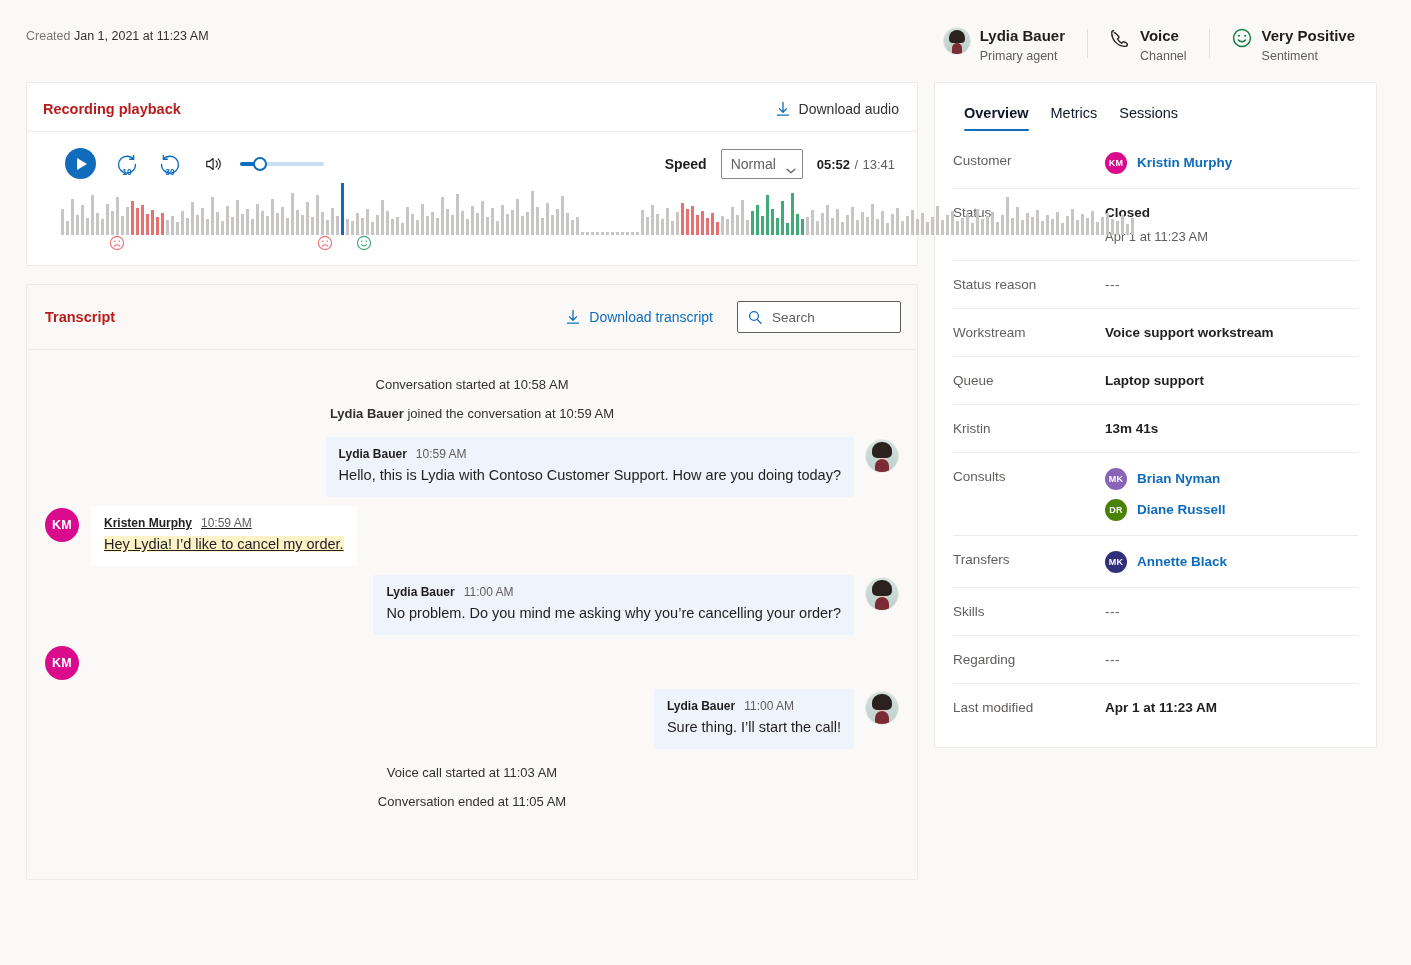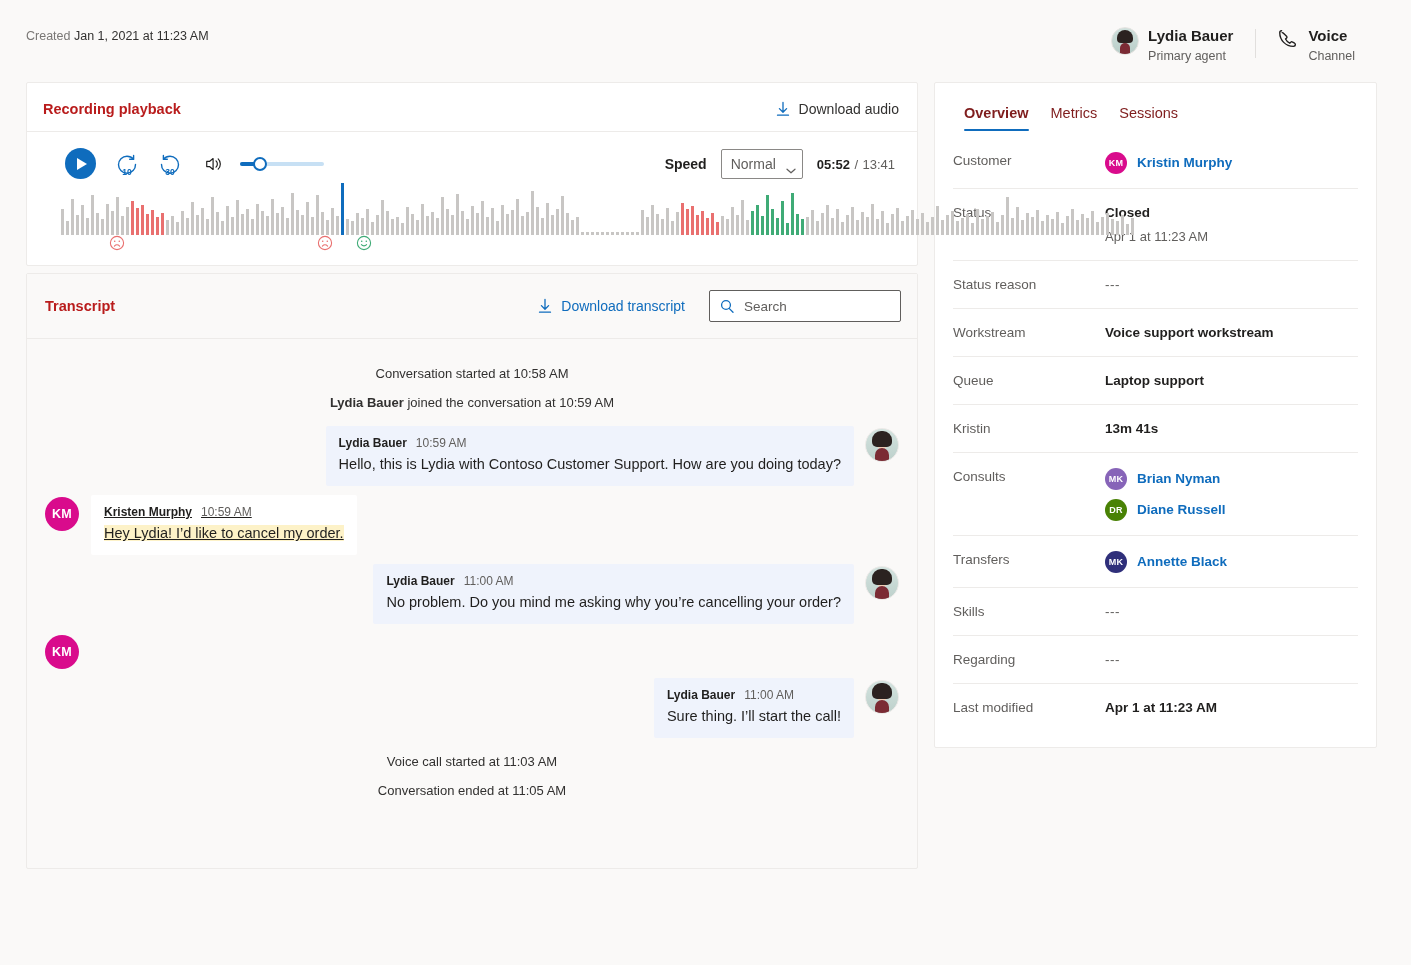"Very Positive" div.hdr-item { html: none -> <div> <span> <svg> <circle></circle> <path></path> <path></path> </svg> </span> <div> <span>Very Positive</span> <span>Sentiment</span> </div> </div> }
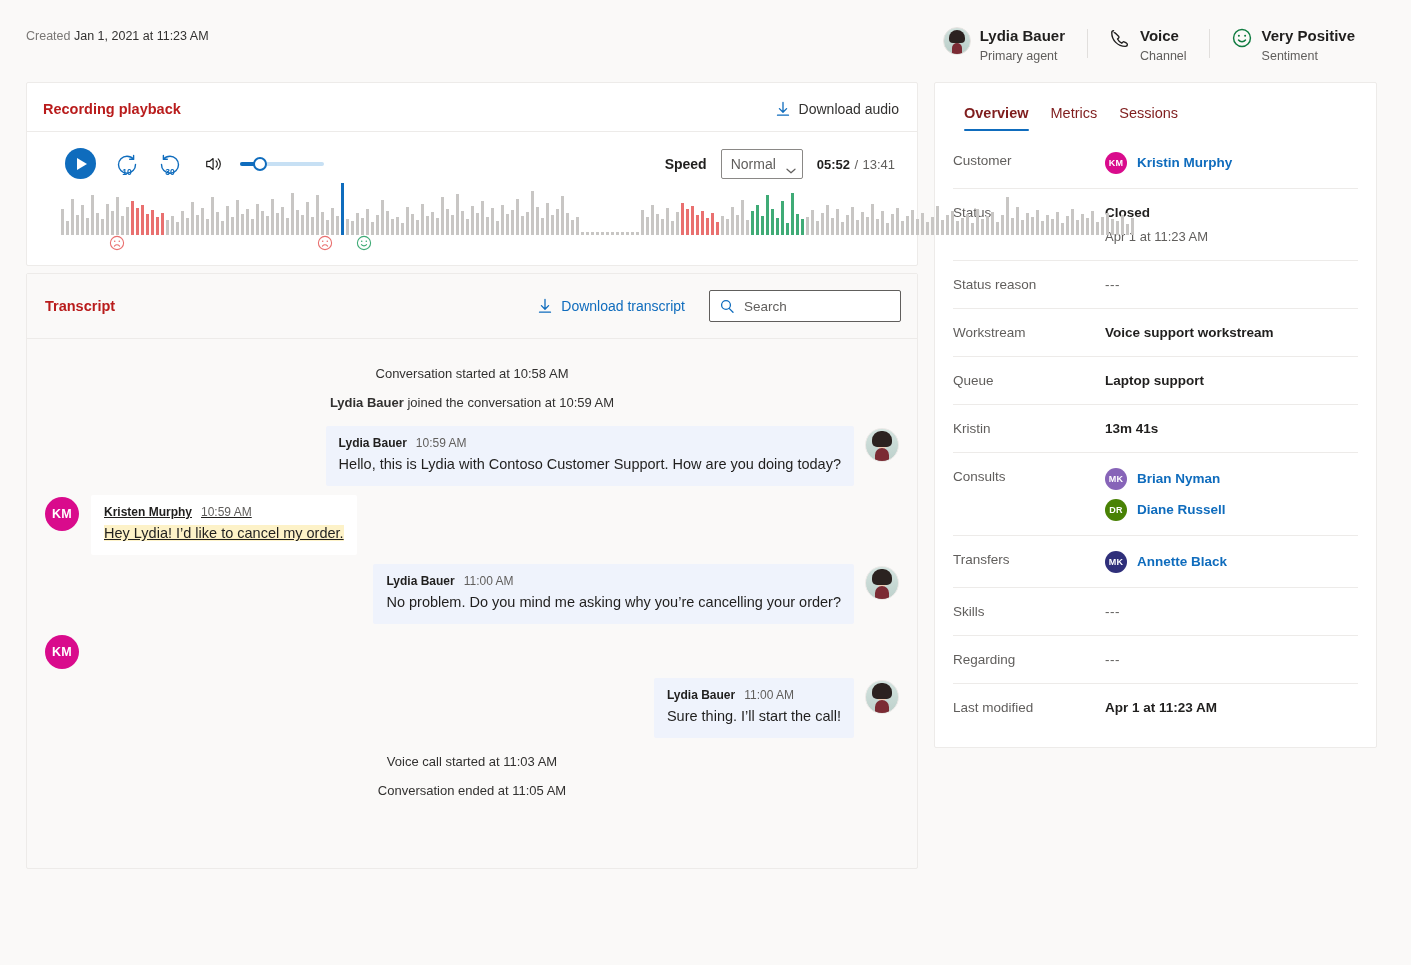"Overview" .tab { color: #7f1d1d -> #0f172a }
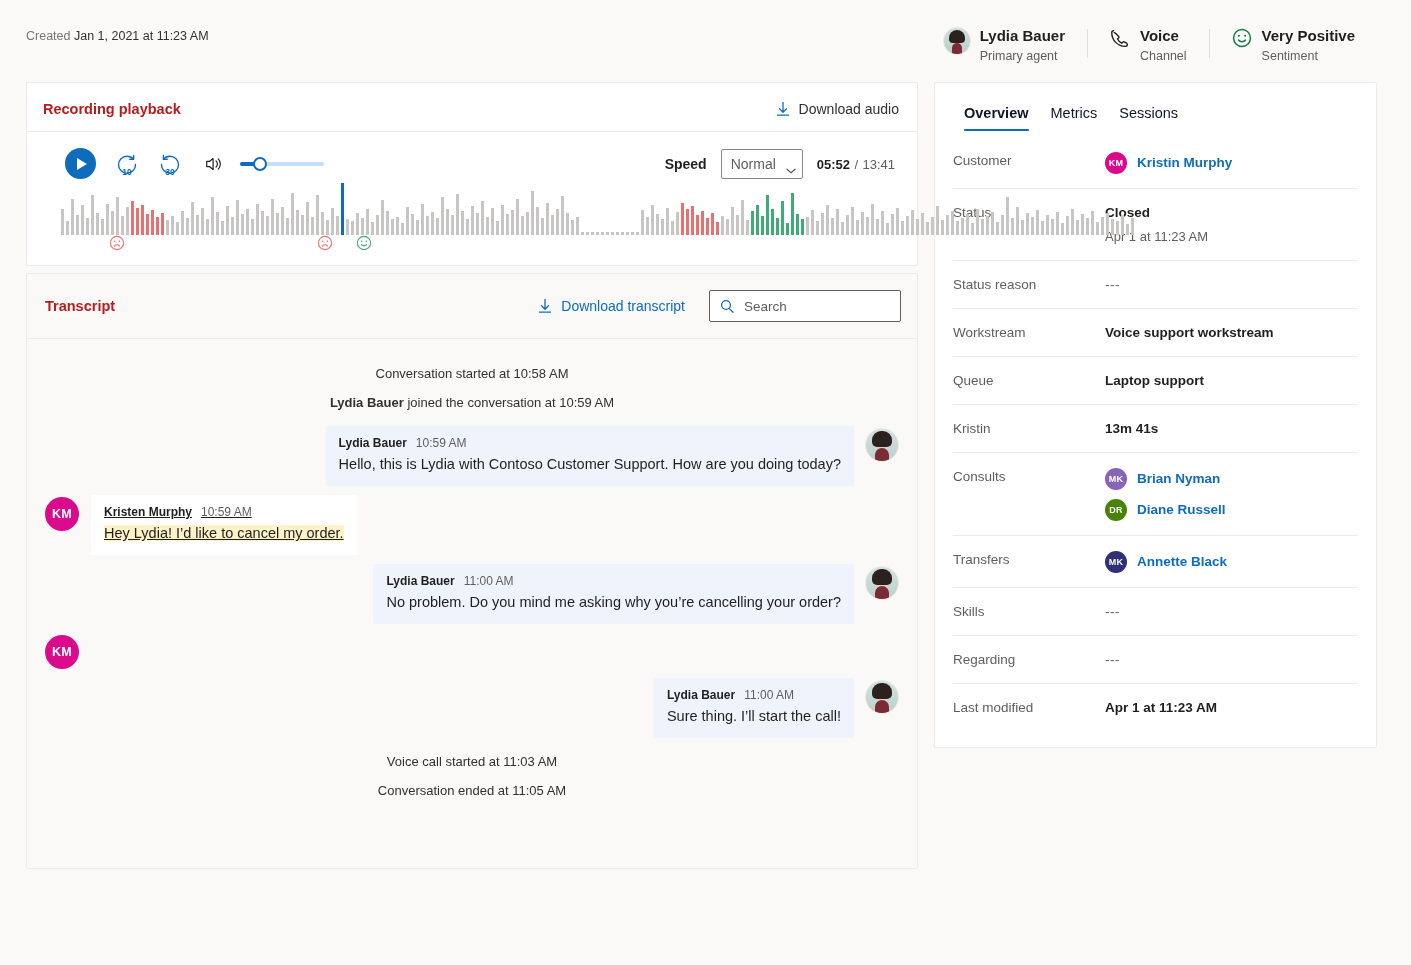"Transcript" .transcript-card { margin-top: 7px -> 18px }
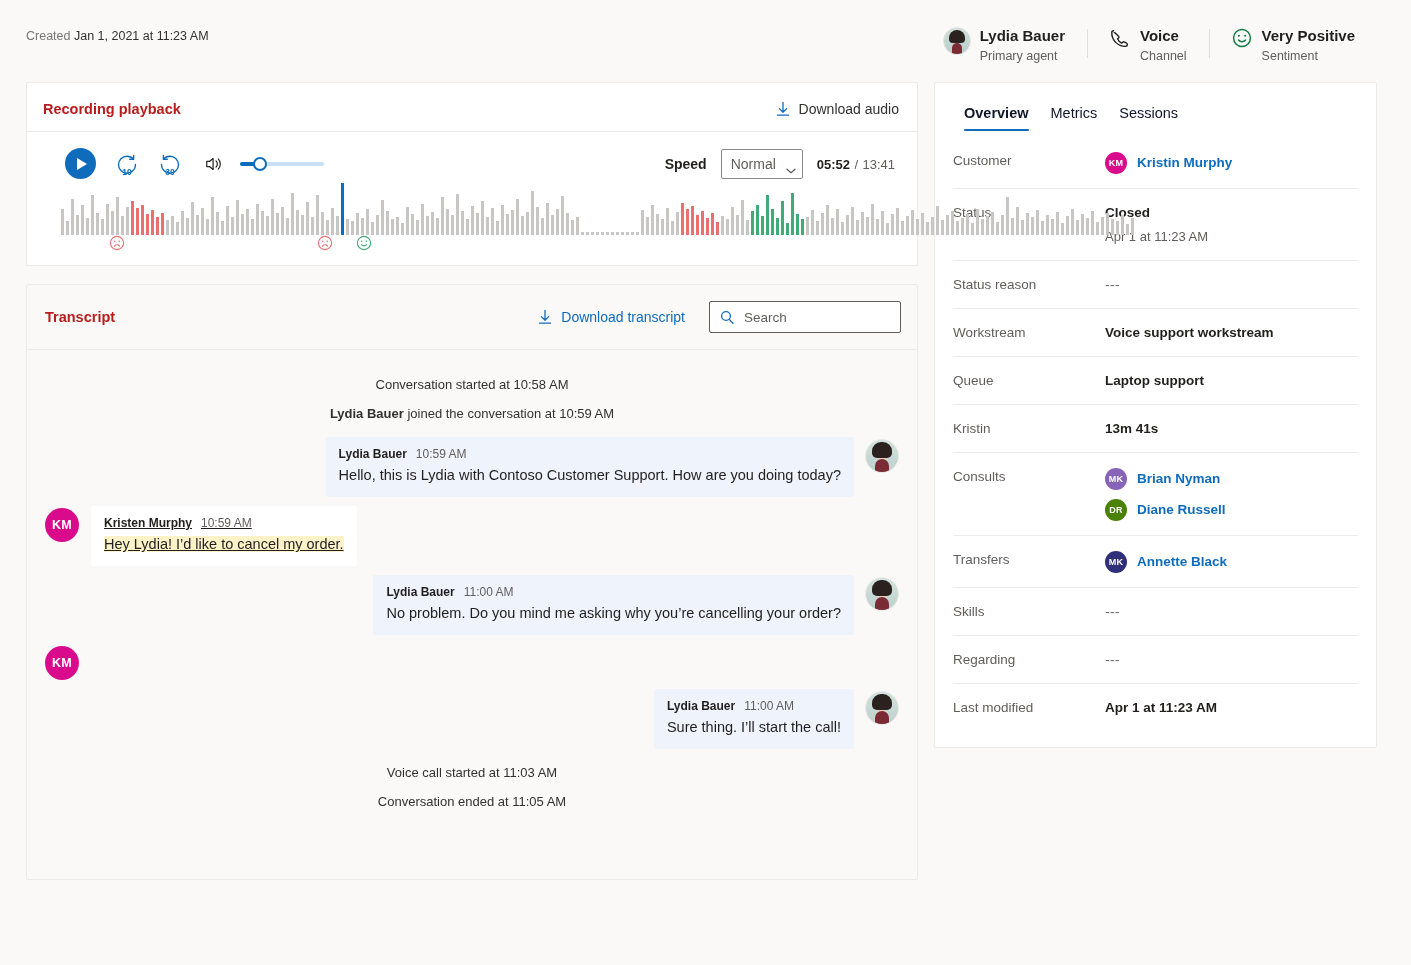"Search" .search-box { width: 192px -> 164px }
